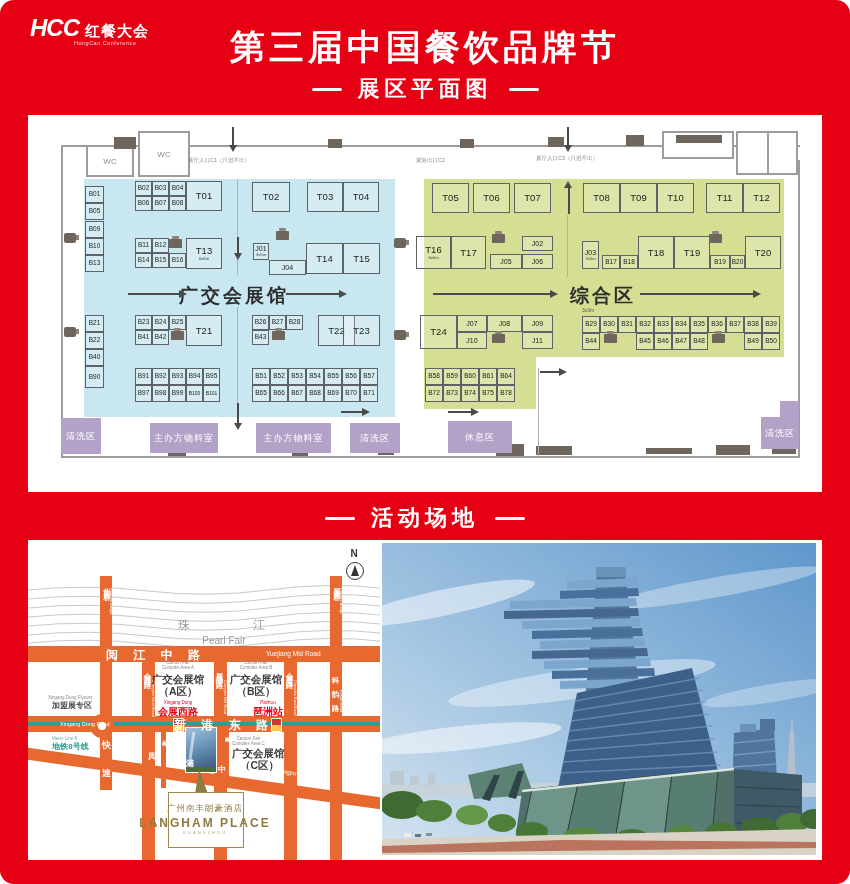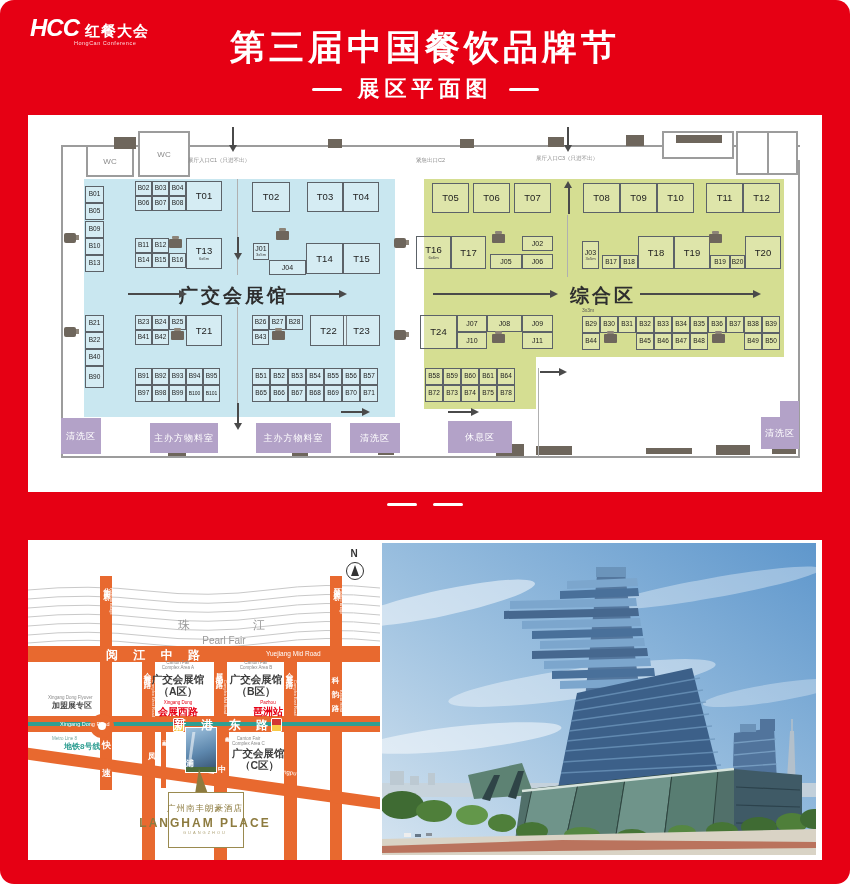"T22" div.booth { left: 282px -> 290px }
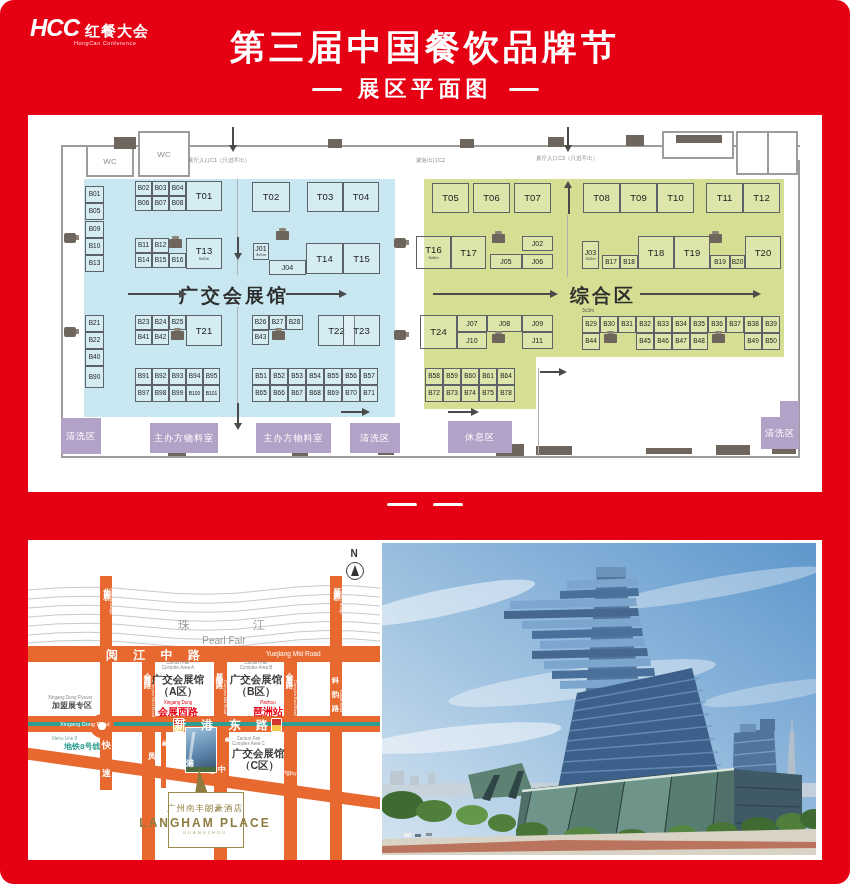"活动场地" span { html: none -> <span>活动场地</span> }
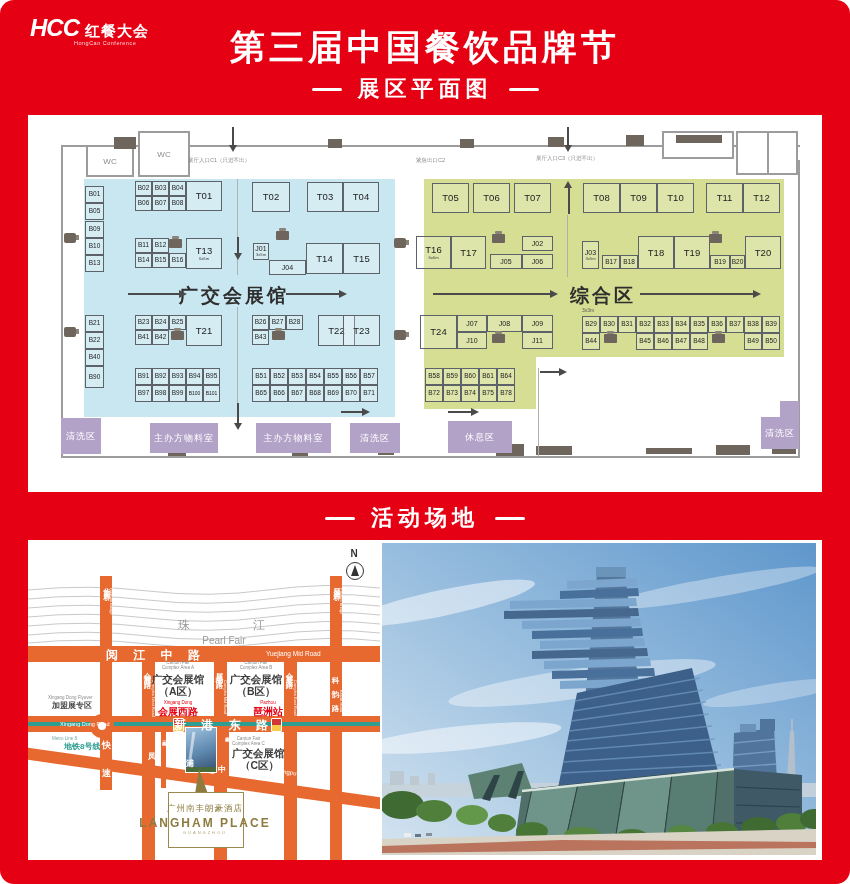"地铁8号线" div.mlbl { font-family: none -> Liberation Mono, monospace; left: 36px -> 24px }
